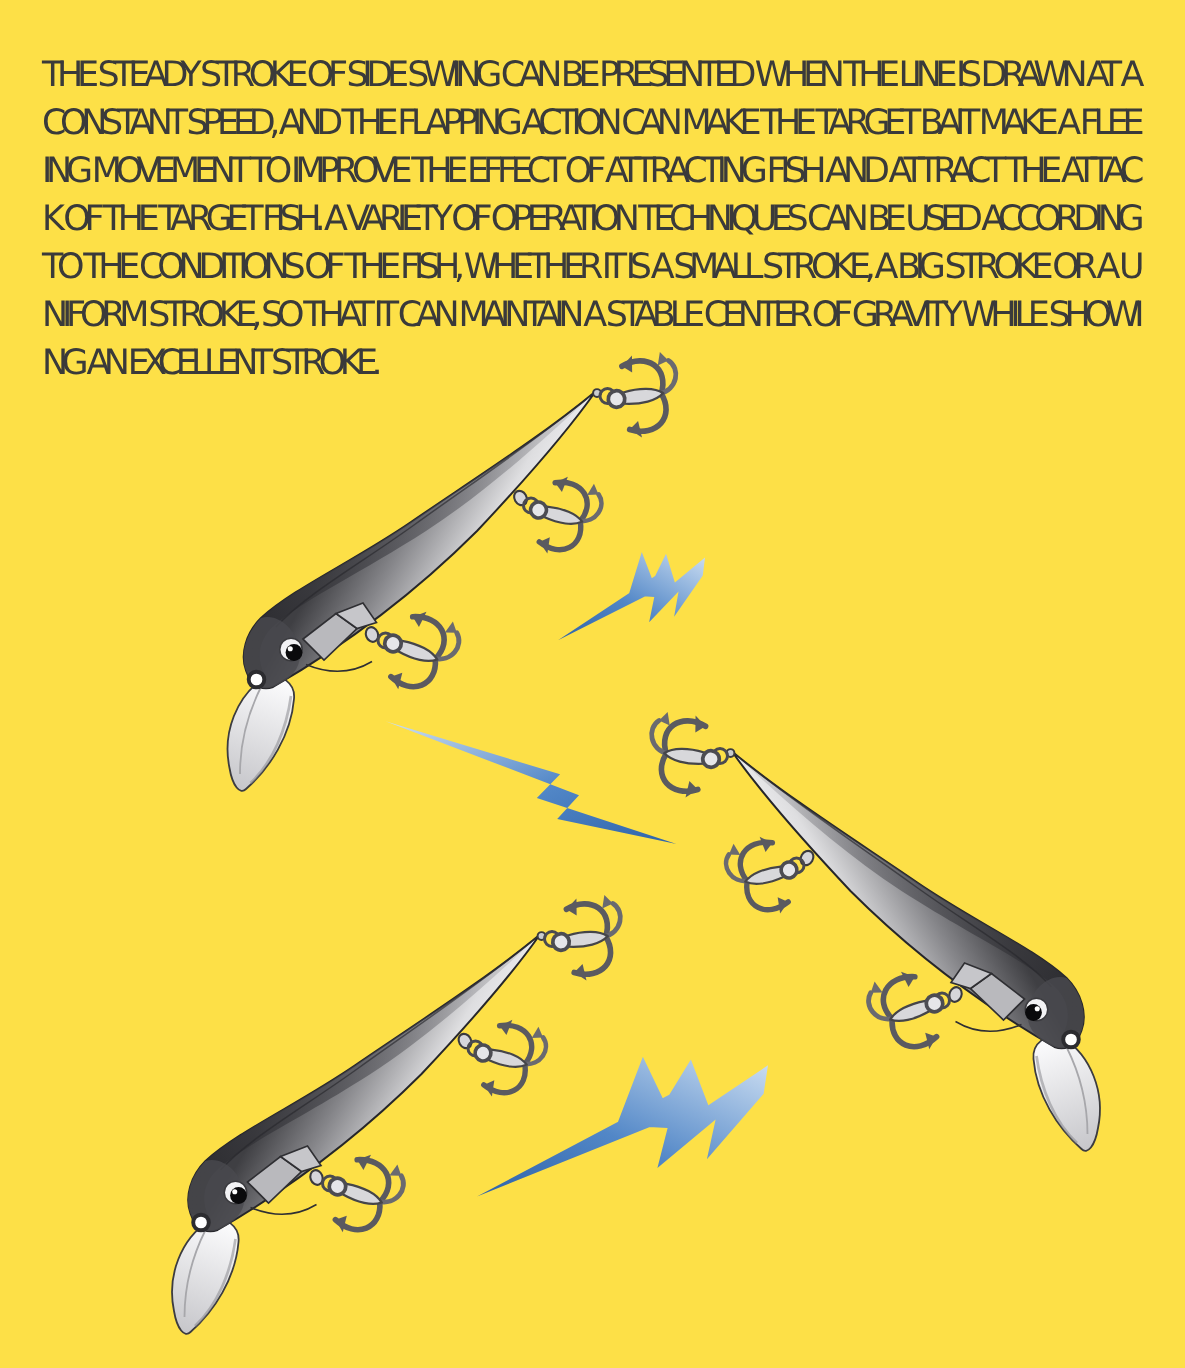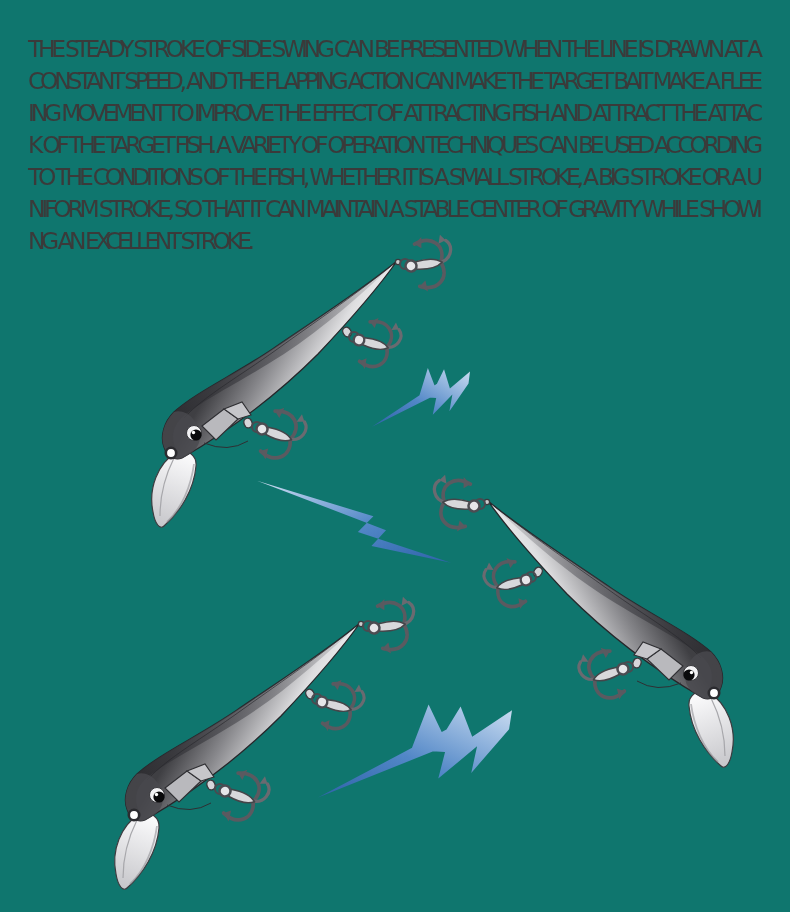"THE STEADY STROKE OF SIDE" .page { background: #0f766e -> #fde047 }
